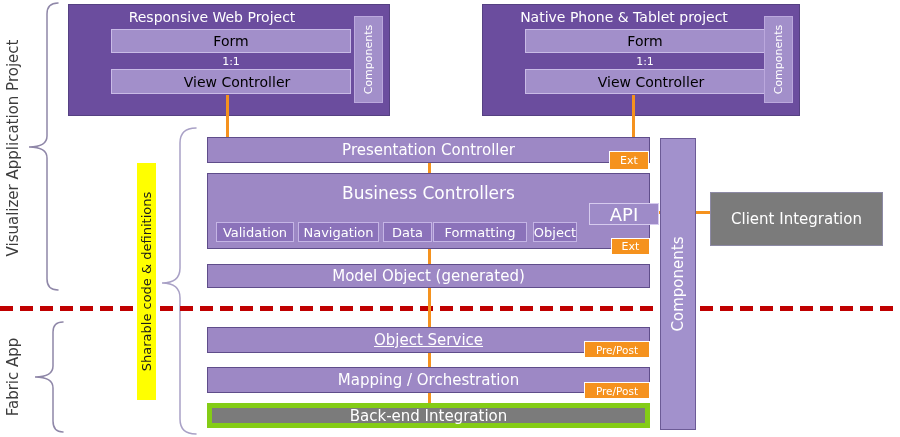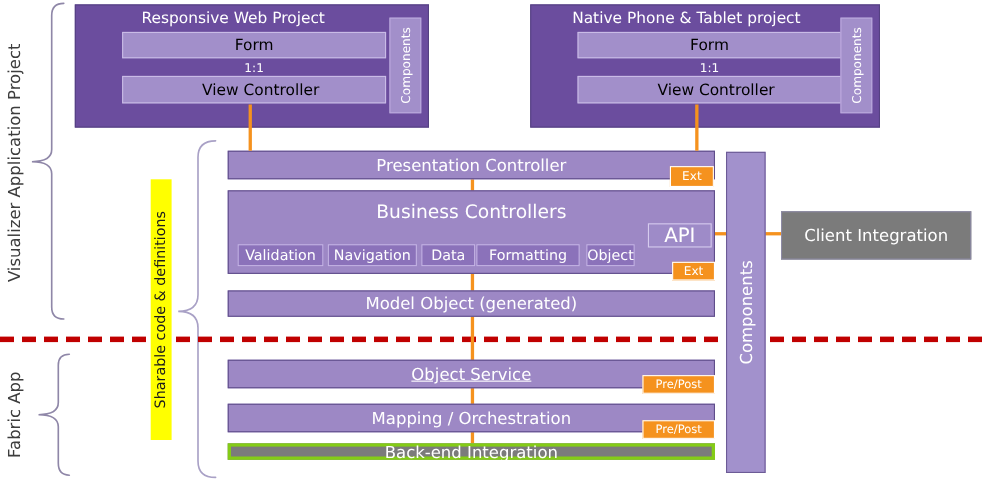"API" .api-box { width: 58px -> 70px }
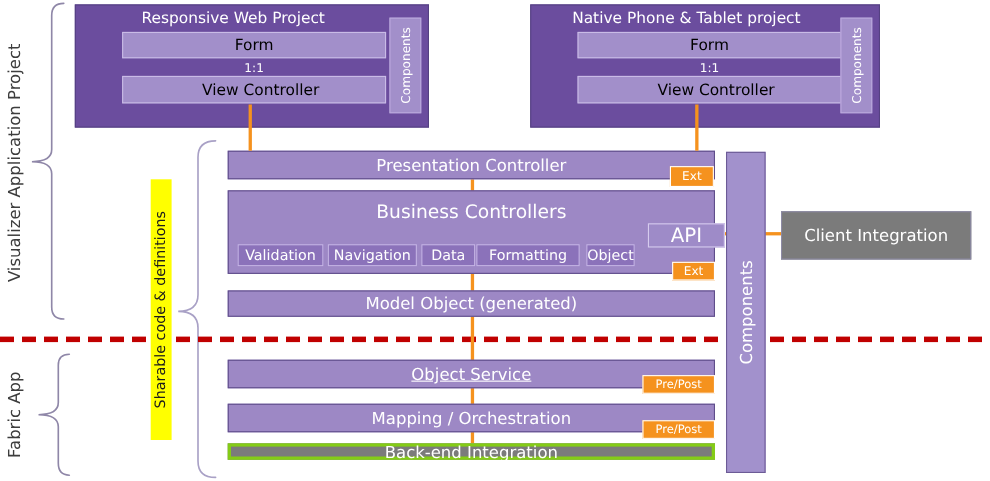"Client Integration" .client-box { height: 44px -> 54px }
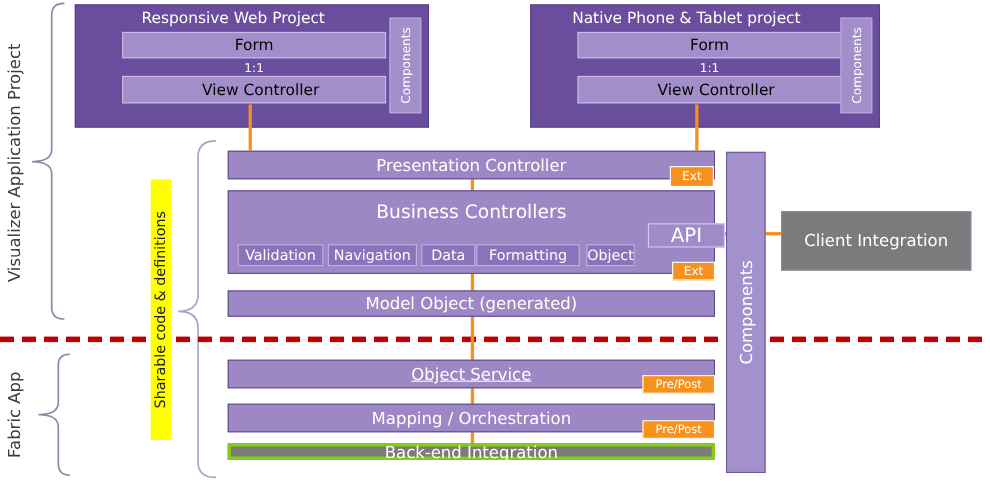"Back-end Integration" .row-backend { border: 3px solid #84cc16 -> 5px solid #84cc16; height: 15px -> 25px }
